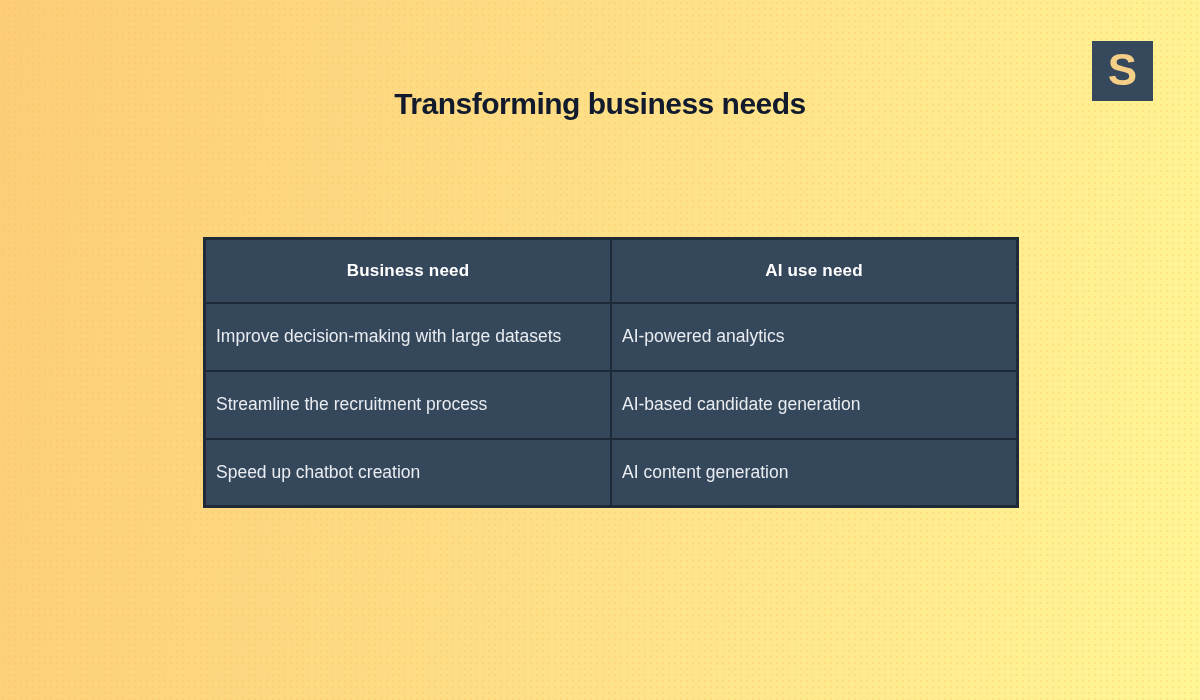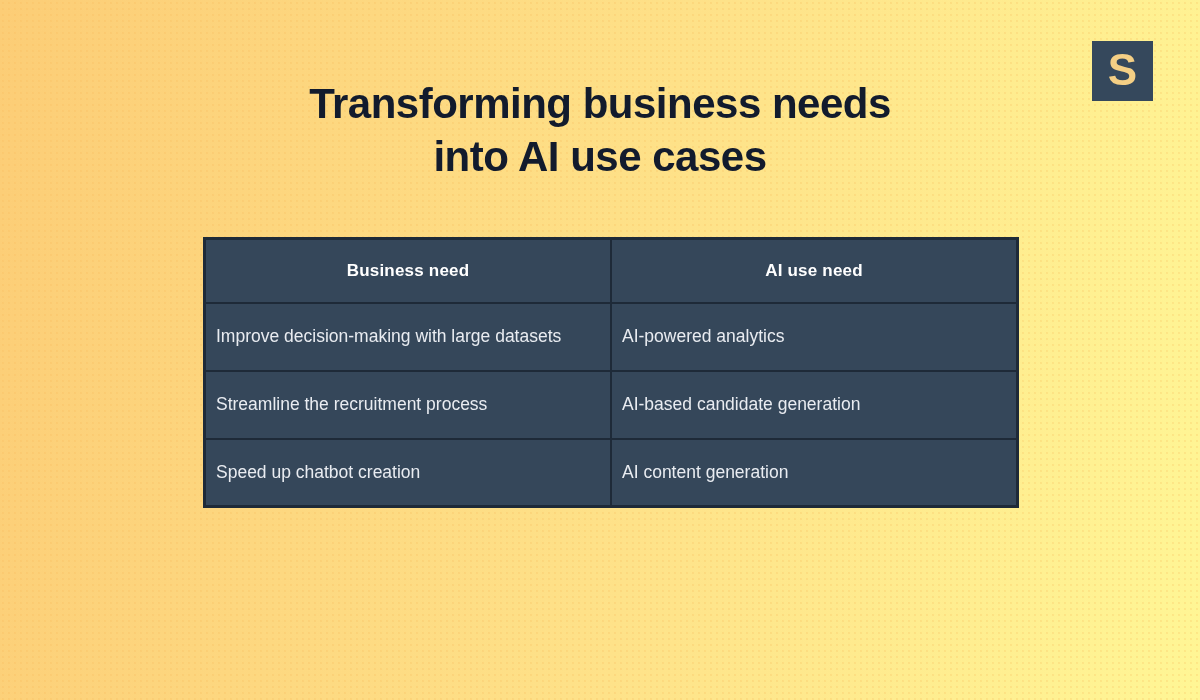"Transforming business needs" .page-title { font-size: 42px -> 30px }
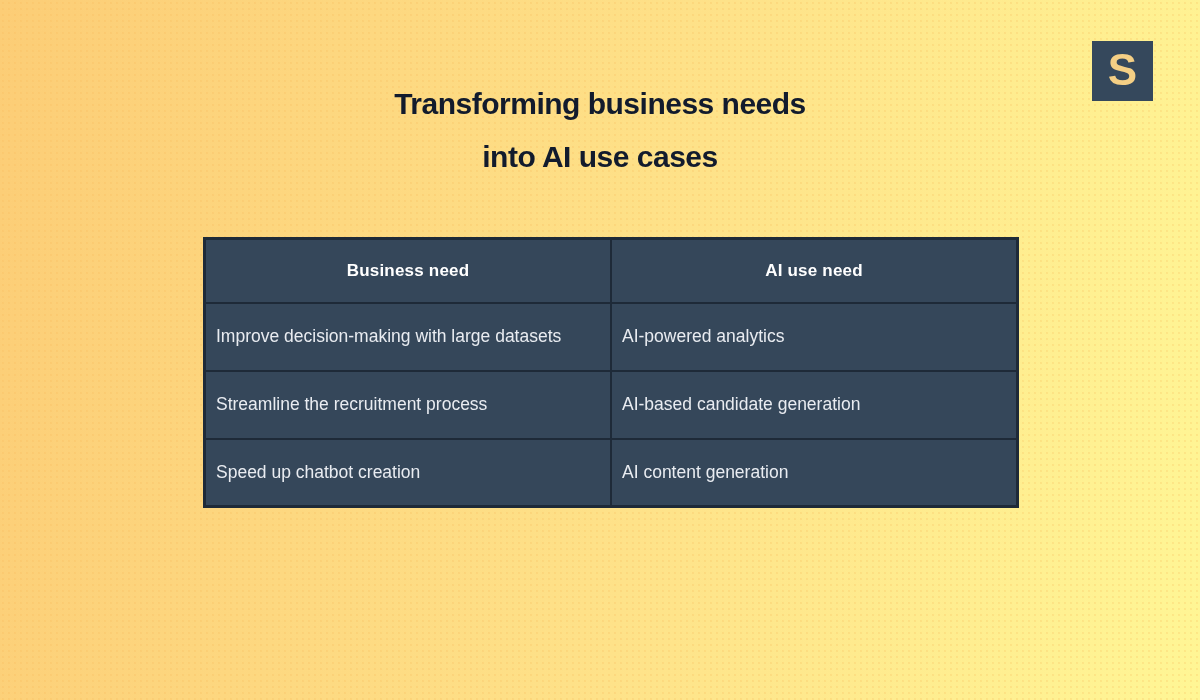"into AI use cases" span { html: <span>into AI use cases</span> -> none }
